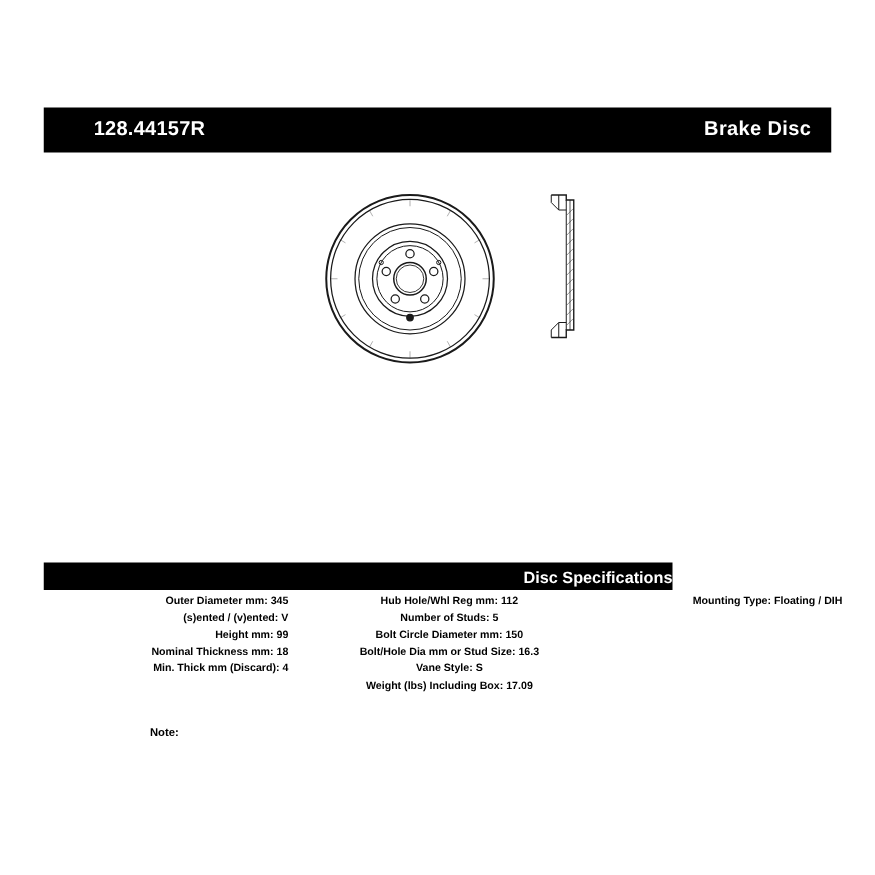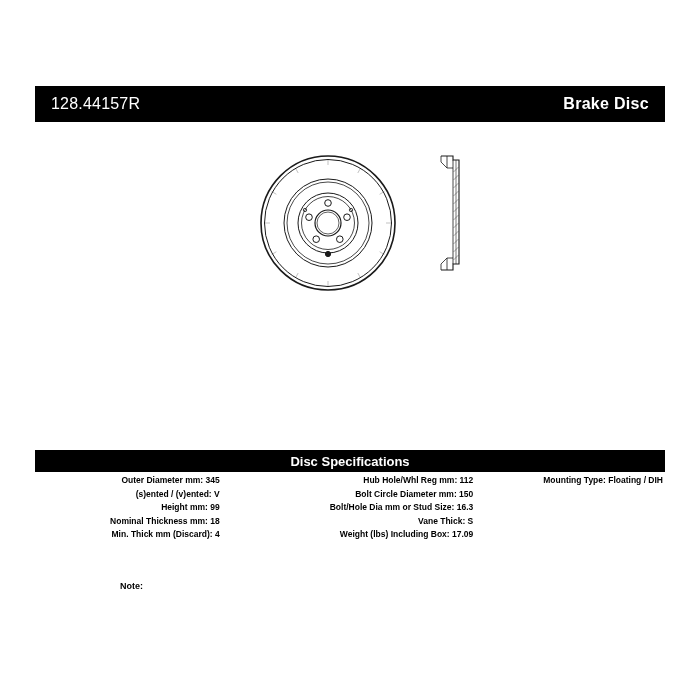"128.44157R" .part-number { font-weight: normal -> bold; margin-left: none -> 24px }
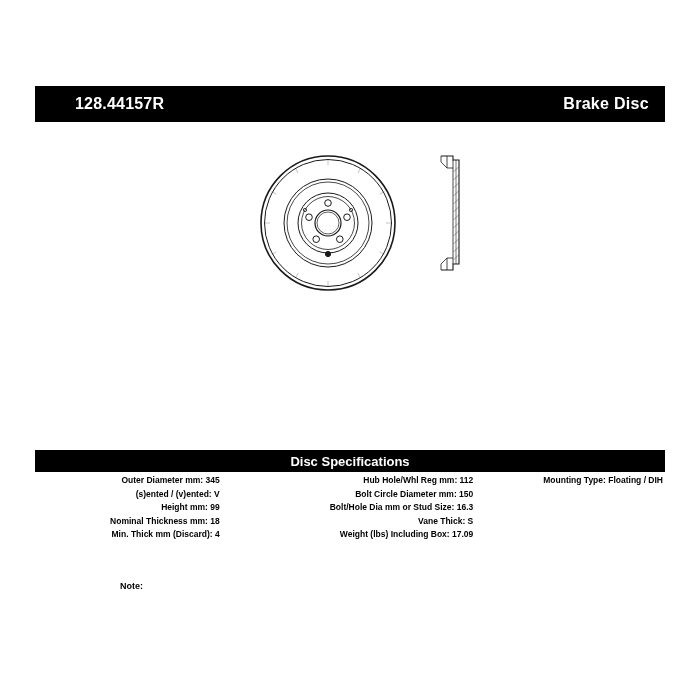"Disc Specifications" .spec-bar { justify-content: center -> flex-end; width: 630px -> 503px }
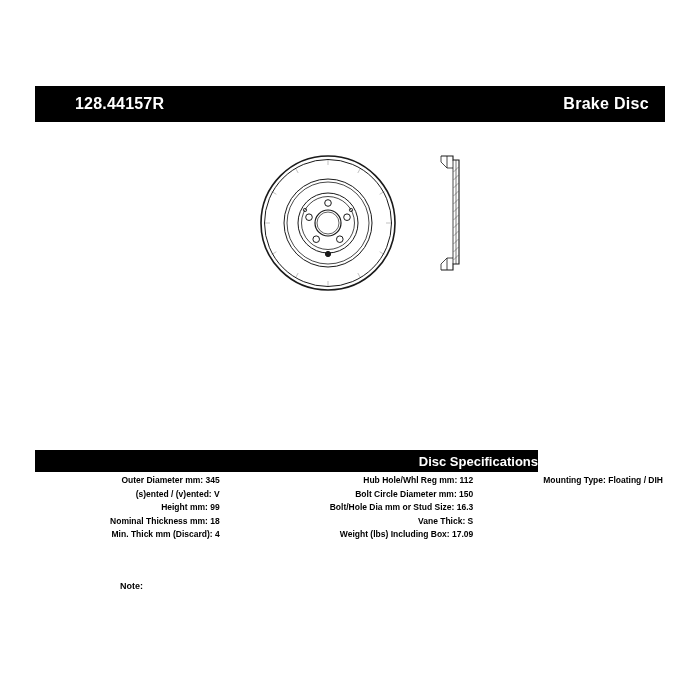"Outer Diameter mm: 345" .spec-columns { left: 0 -> 11px }
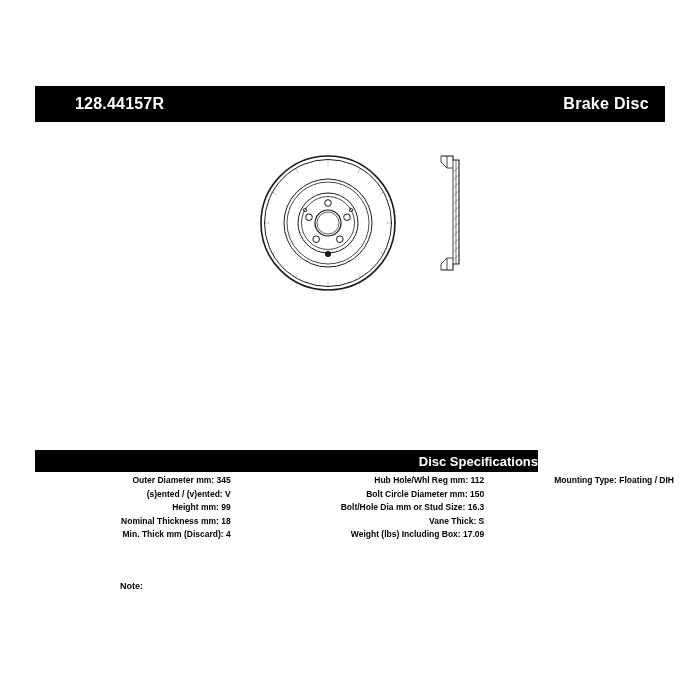"Hub Hole/Whl Reg mm: 112" .col-mid { text-align: right -> center }
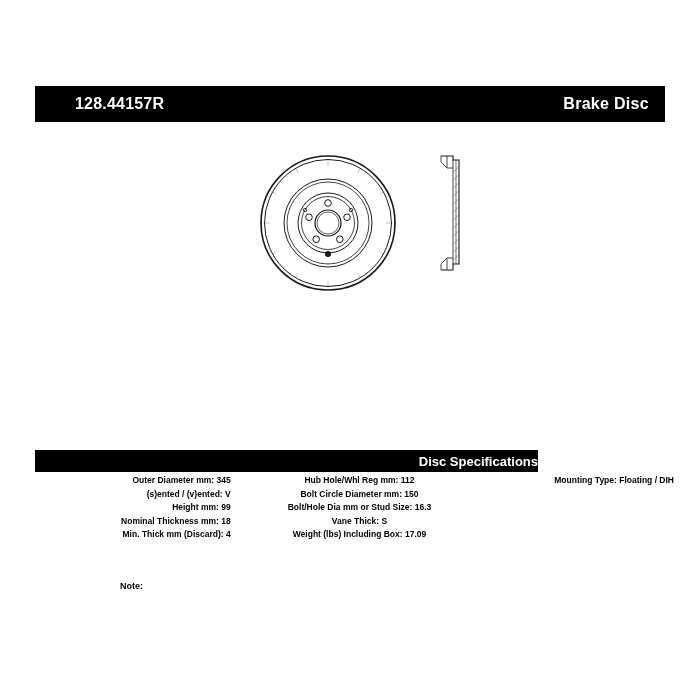"Number of Studs: 5" div.spec-line { html: none -> <div>Number of Studs: 5</div> }
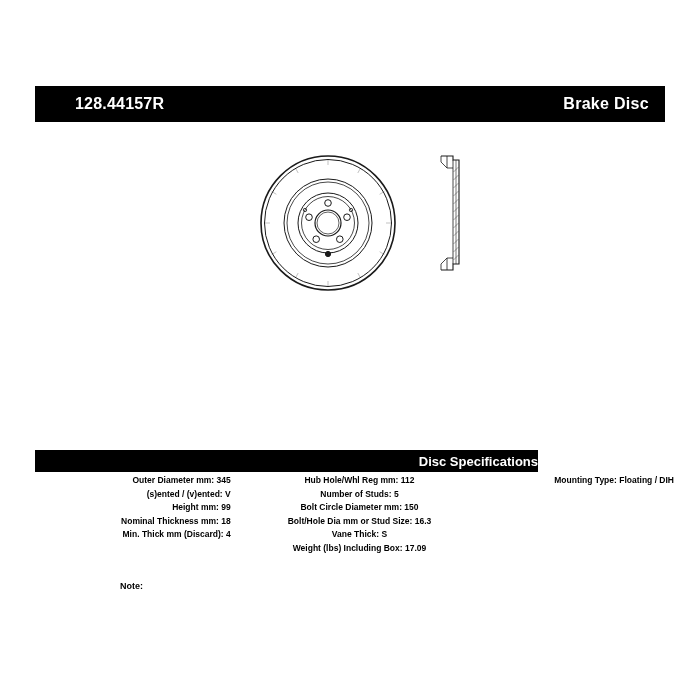"Vane Thick: S" div.spec-line { text: Thick -> Style }
